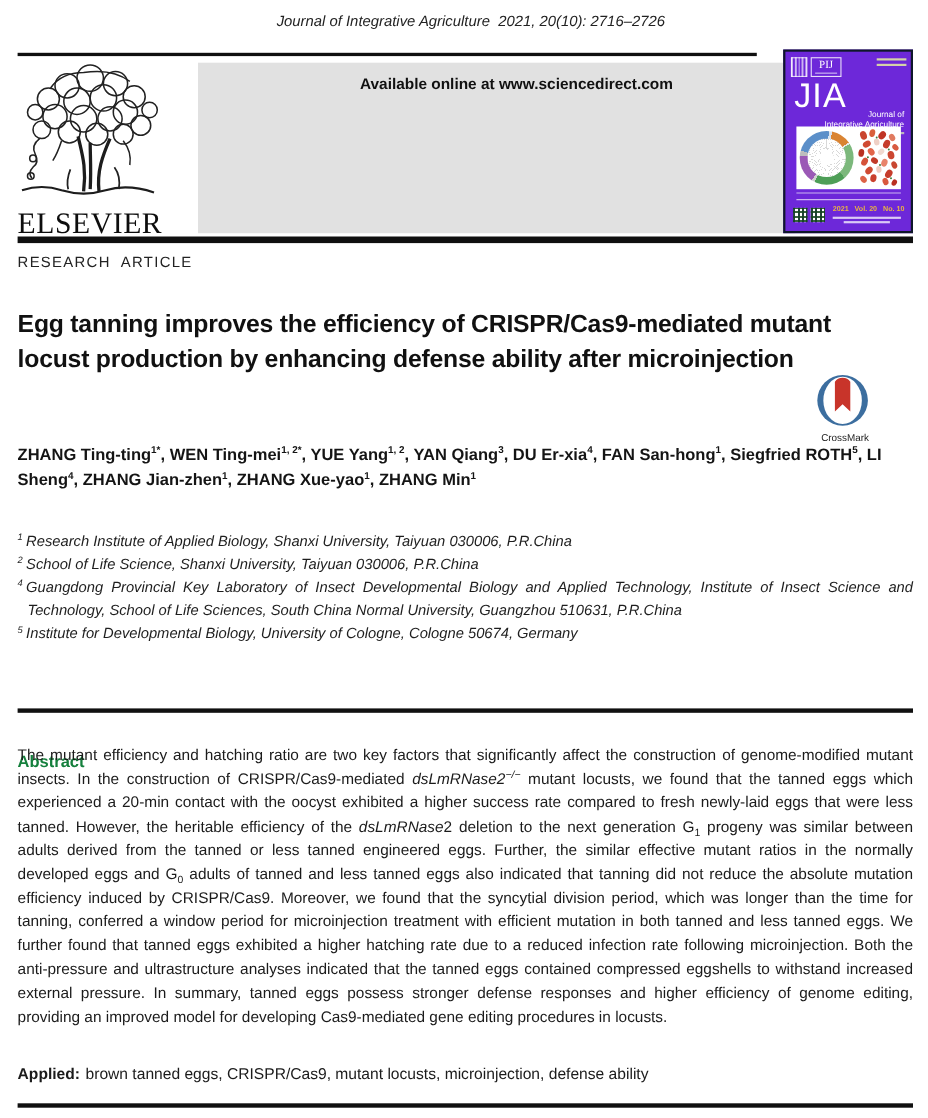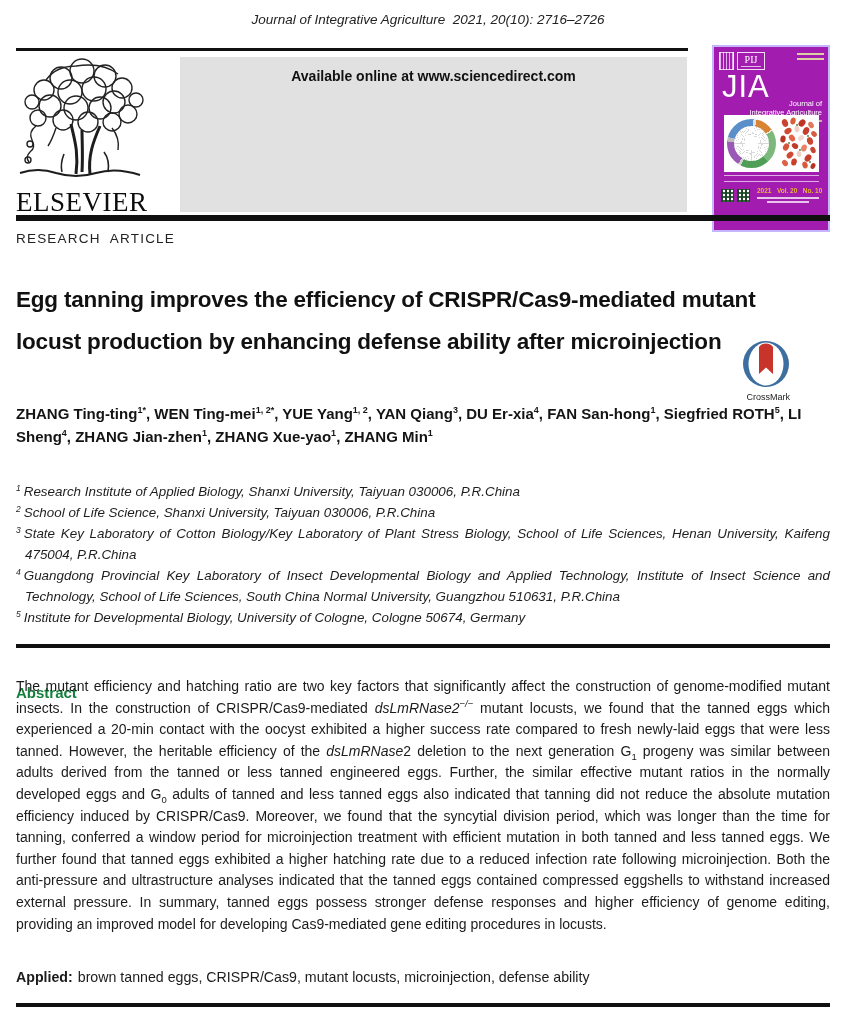"PIJ" .cover { background: #a21caf -> #6d28d9; border: 2px solid #c4b5fd -> 2px solid #0f172a; height: 187px -> 167px }
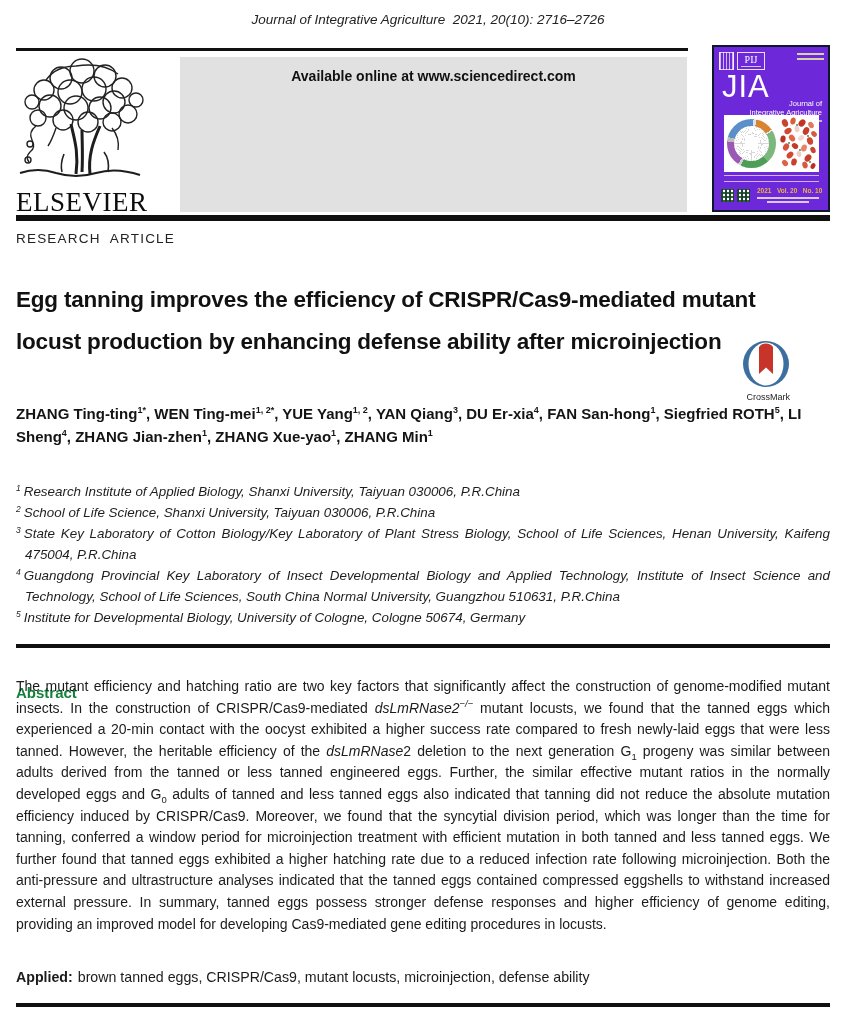"Available online at" .sd-box { padding-left: none -> 36px }
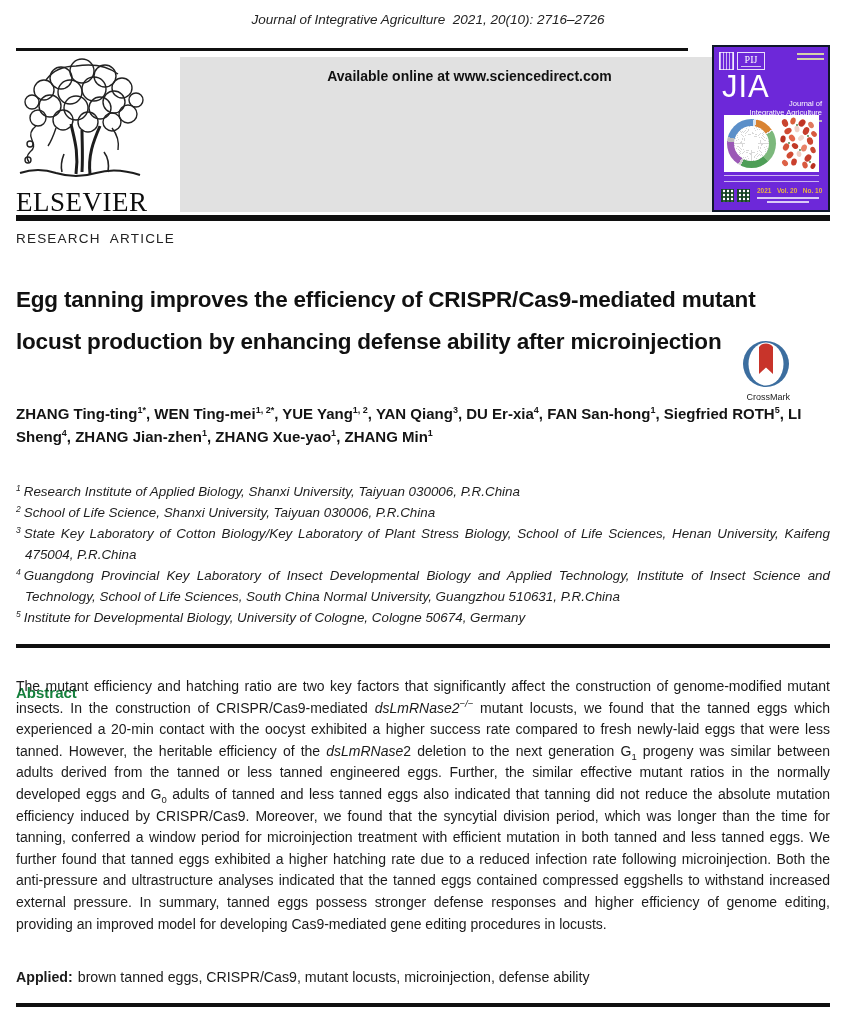"Egg tanning improves the efficiency" .title { line-height: 42px -> 32px }
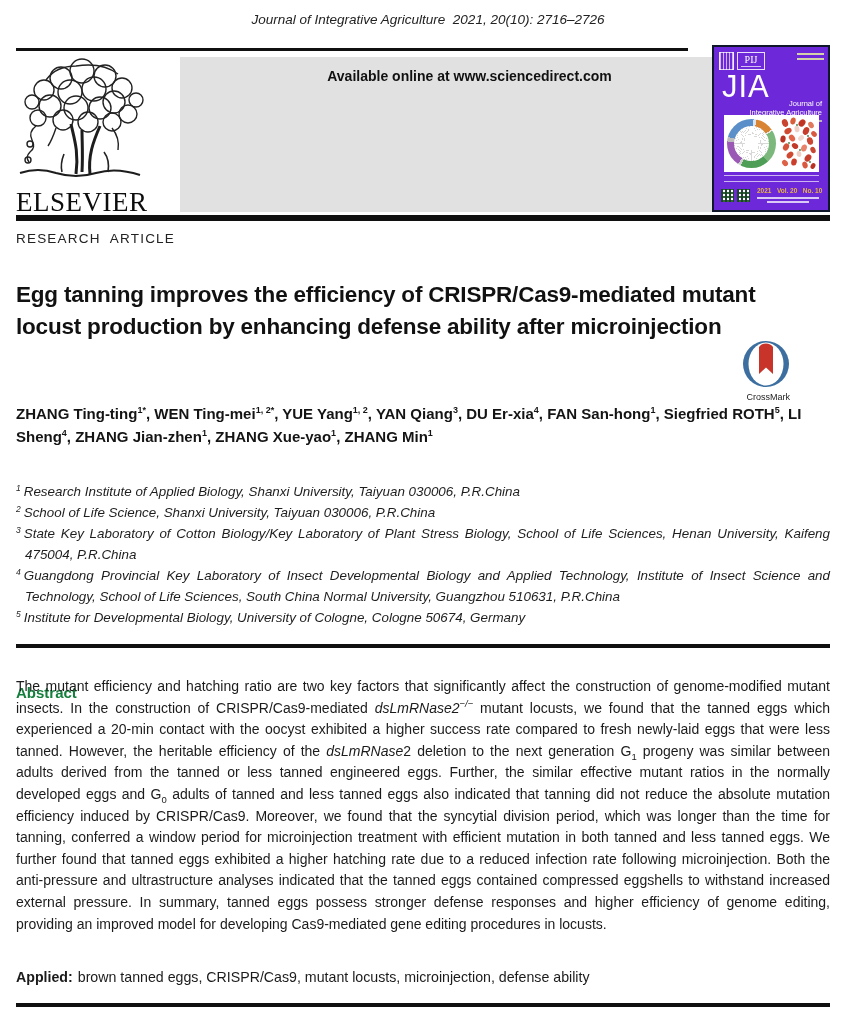"3 State Key Laboratory of" div.affil { html: <div><sup>3</sup><span>State Key Laboratory of Cotton Biology/Key Laboratory of Plant Stress Biology, School of Life Sciences, Henan University, Kaifeng 475004, P.R.China</span></div> -> none }
